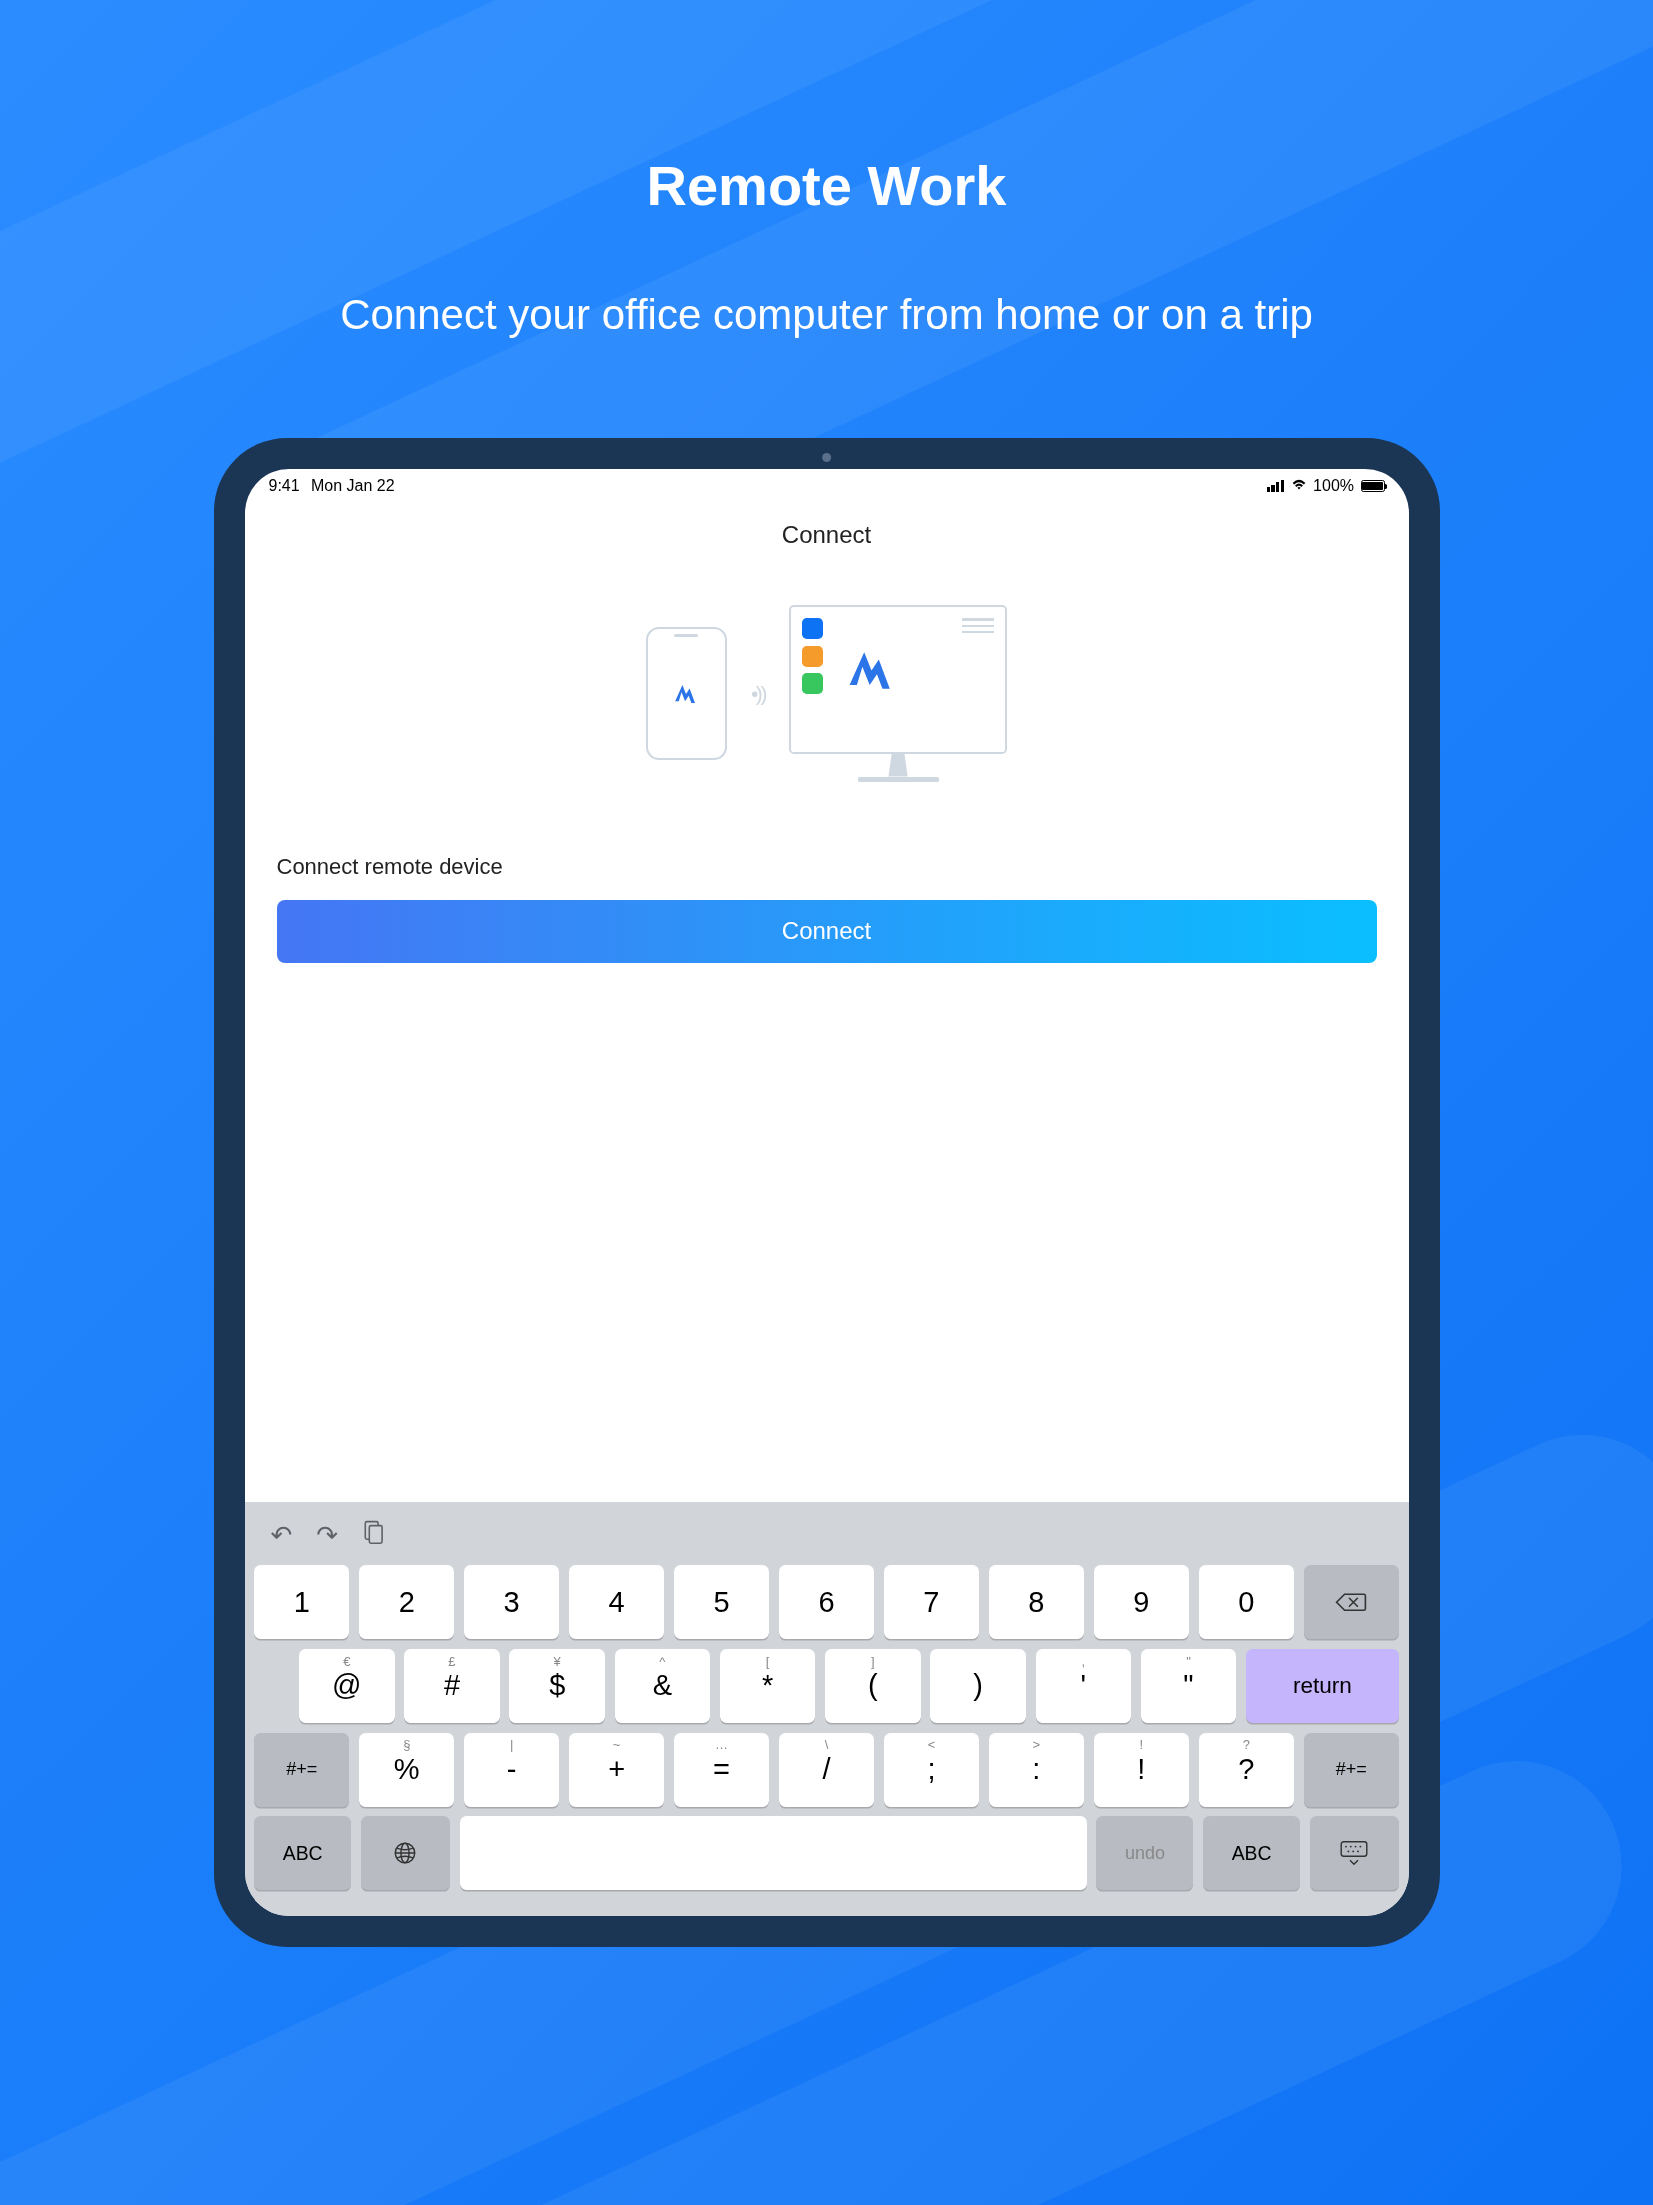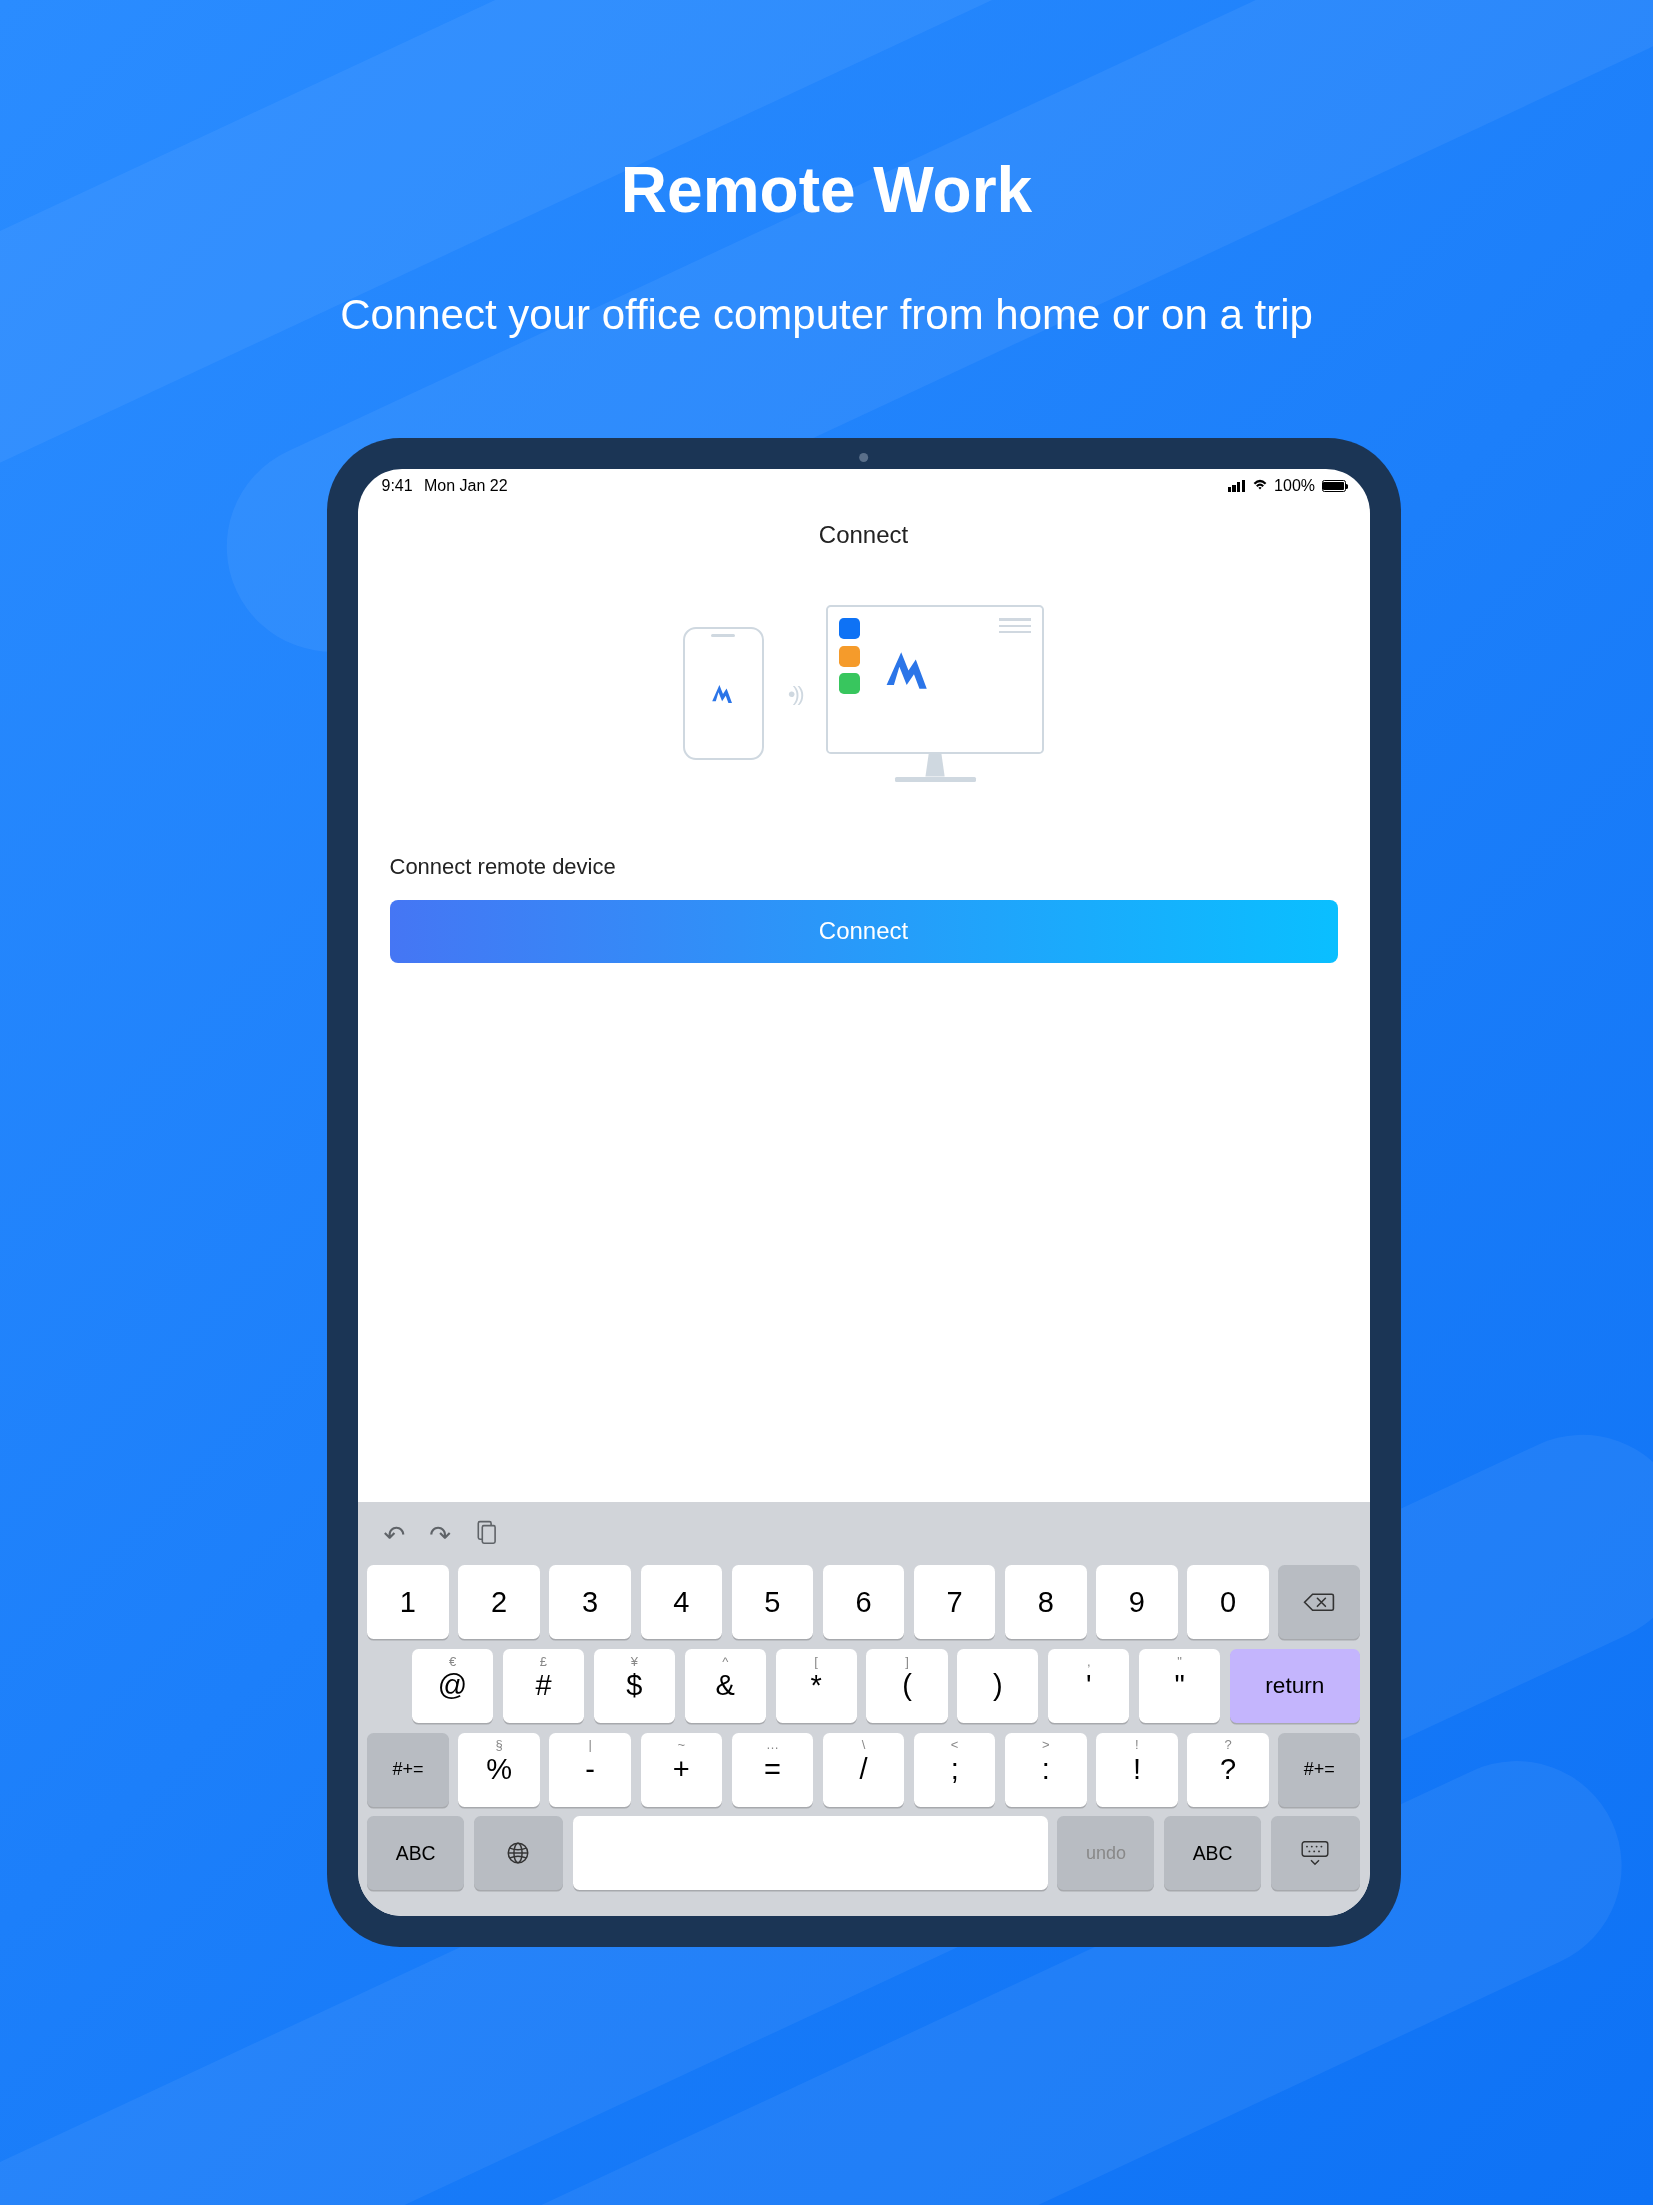"Remote Work" .hero-title { font-size: 64px -> 56px }
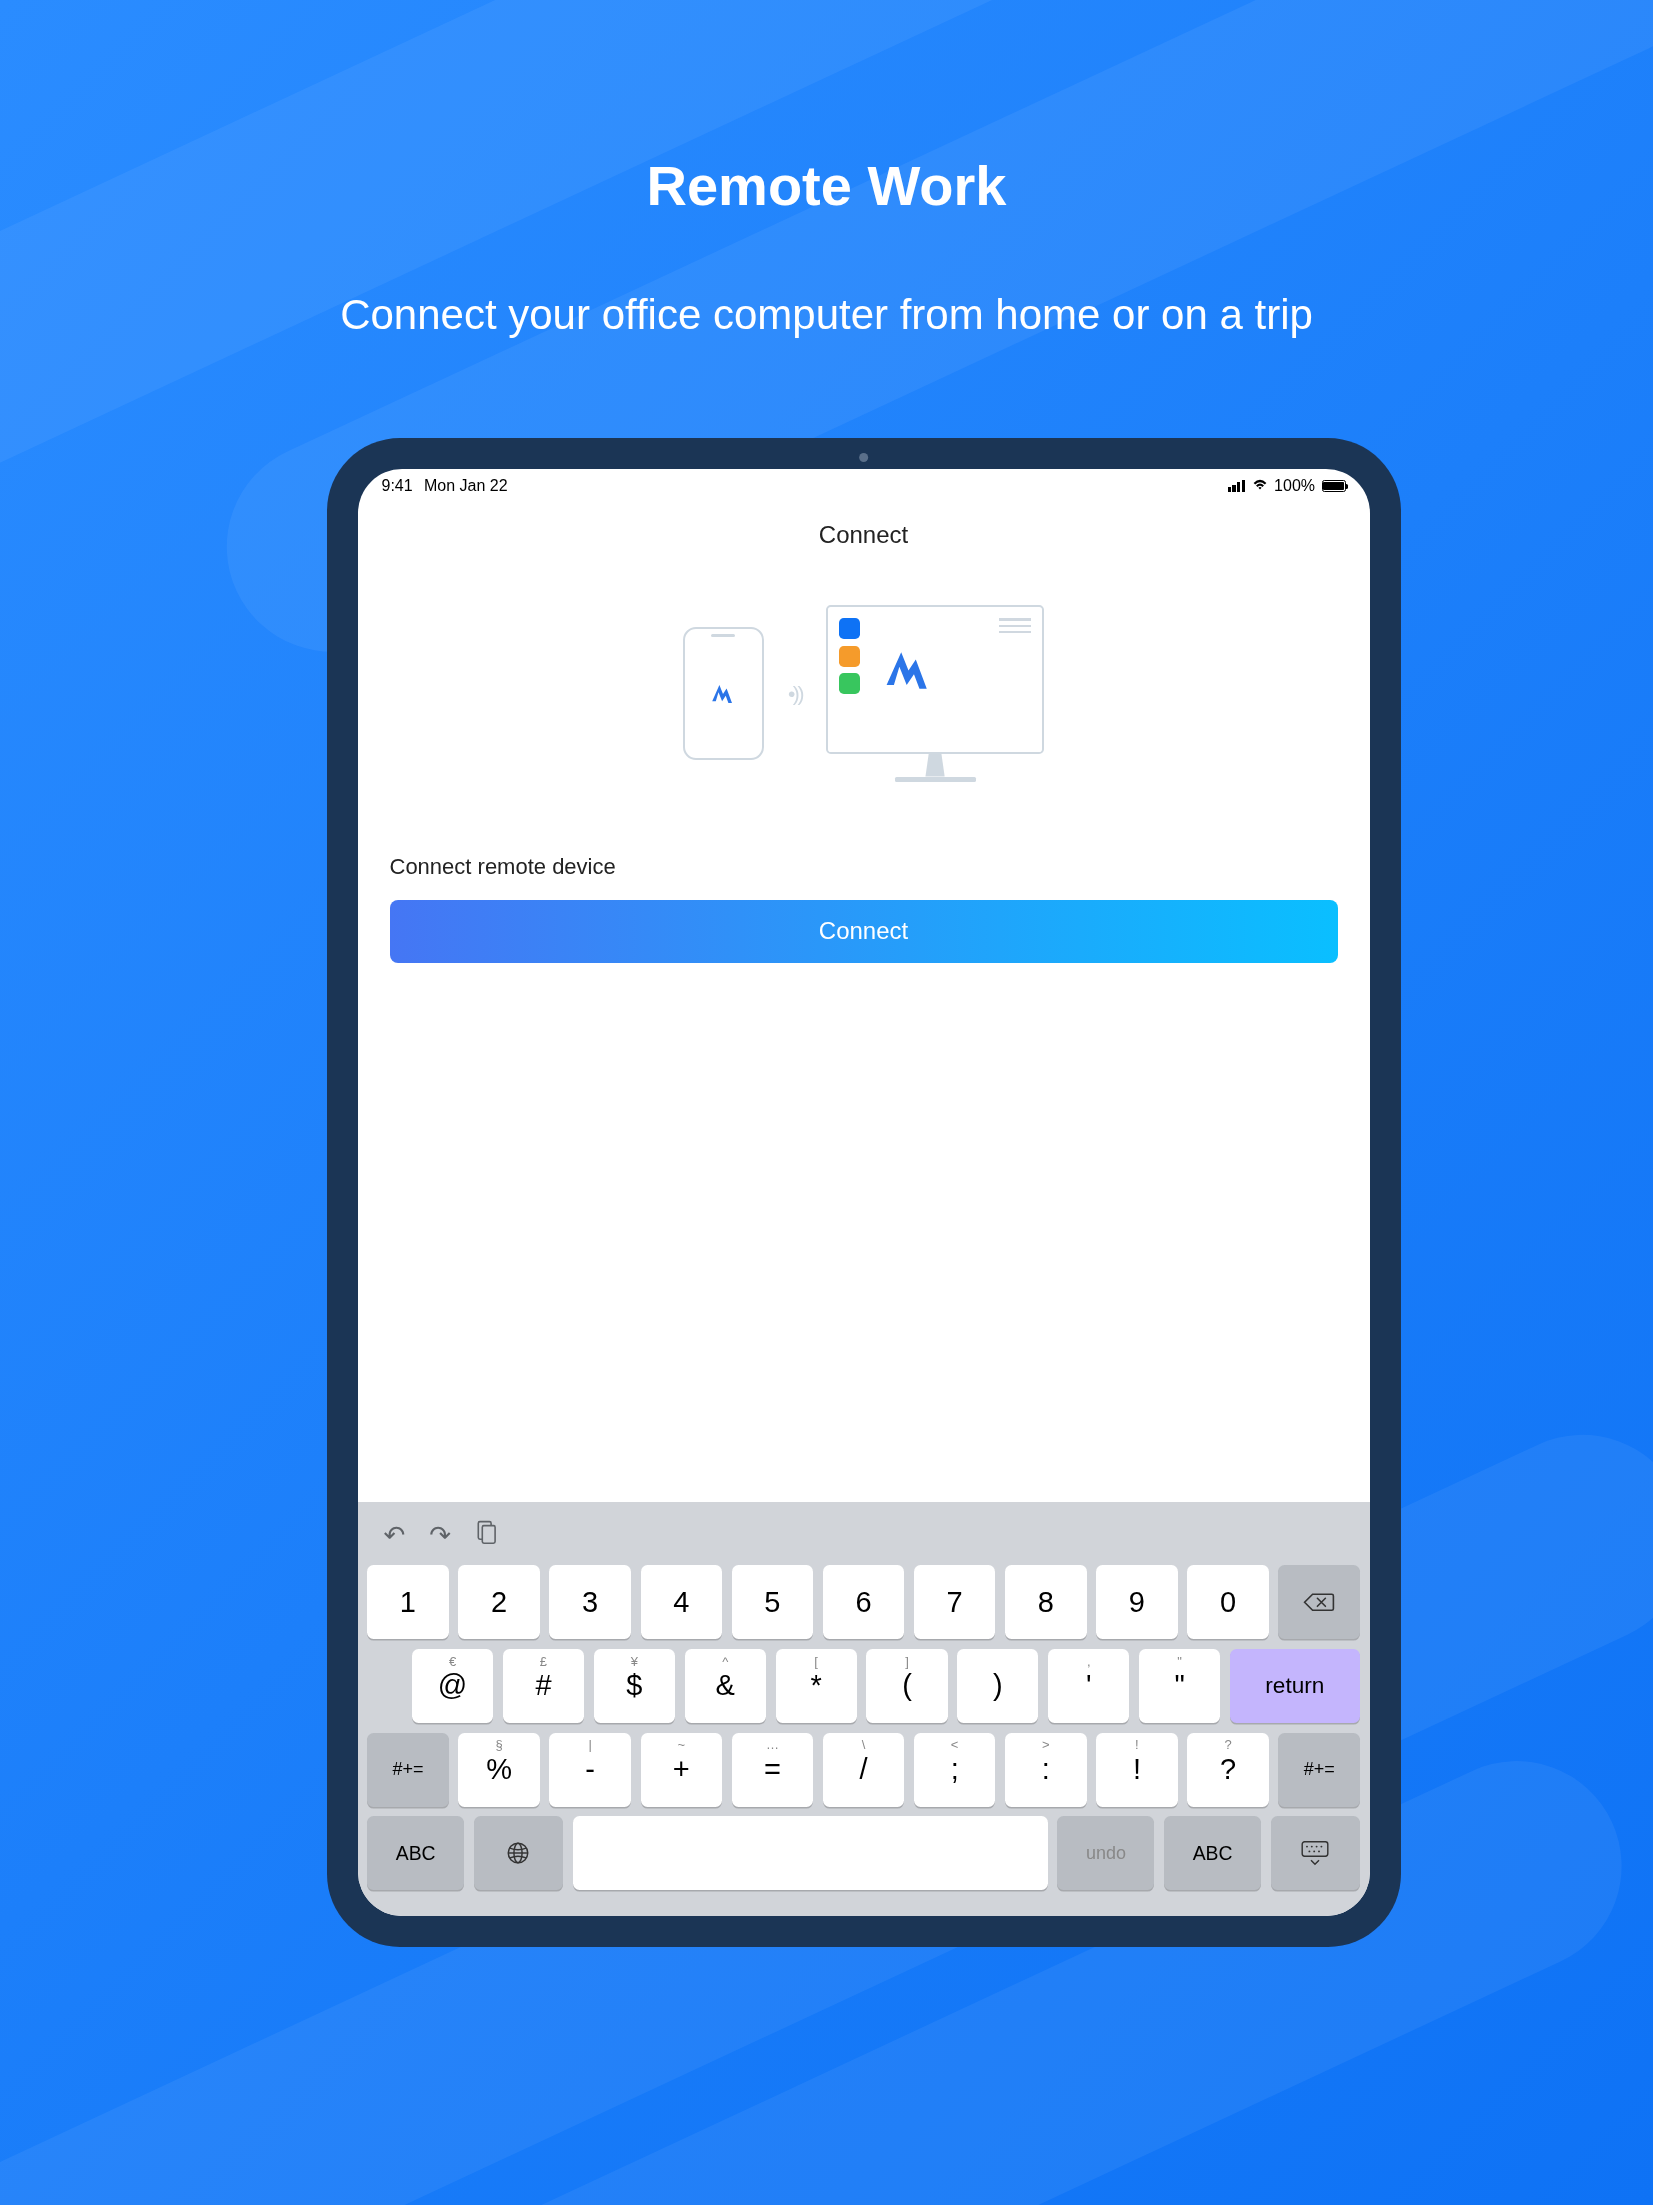"9:41" .ipad { margin-left: 37px -> none; width: 1074px -> 1226px }
